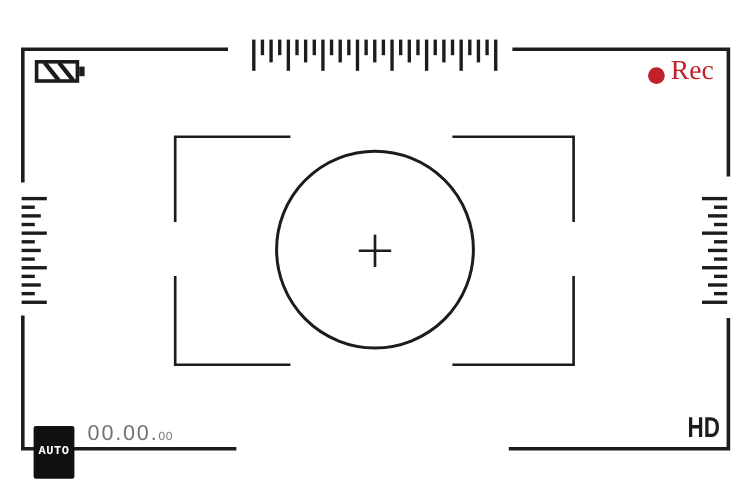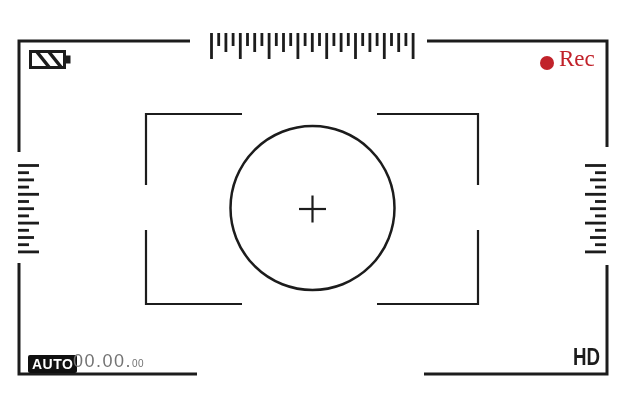"AUTO" .mode-badge { font-family: Liberation Sans, sans-serif -> Liberation Mono, monospace; font-size: 14px -> 10px; padding: 2px 4px -> 17px 4px }
